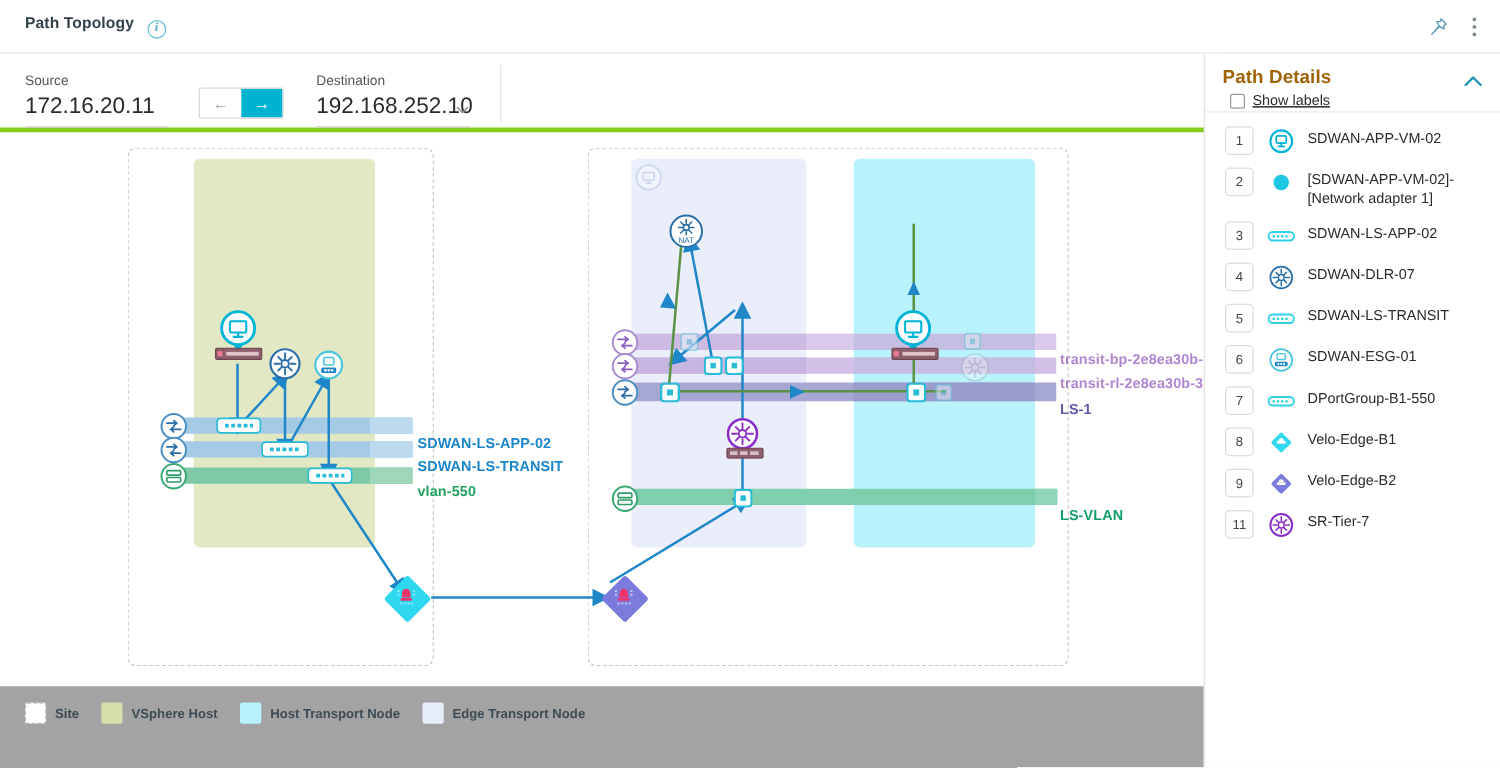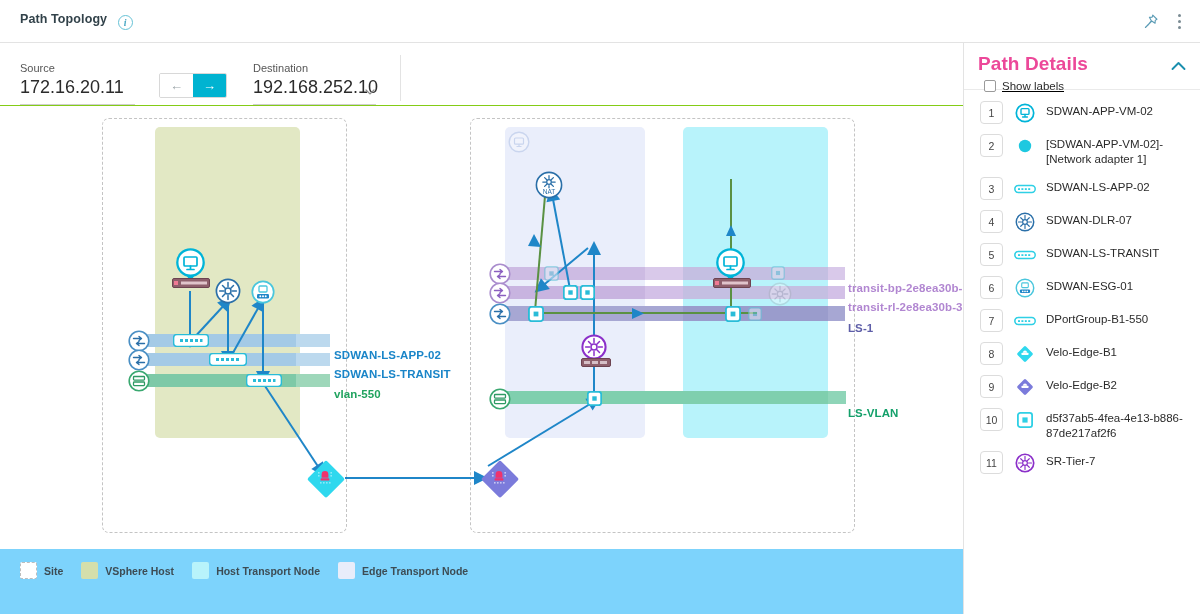"Source" .toolbar { border-bottom: 1px solid #84cc16 -> 4px solid #84cc16 }
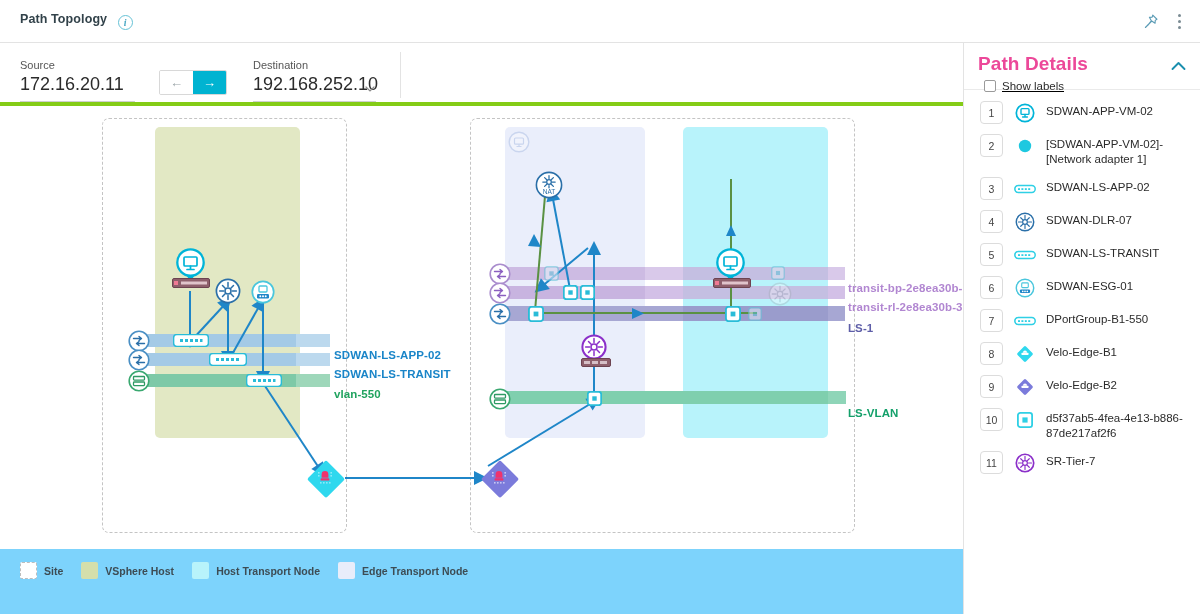"Path Details" .panel-title { color: #ec4899 -> #a16207; font-size: 19px -> 15px }
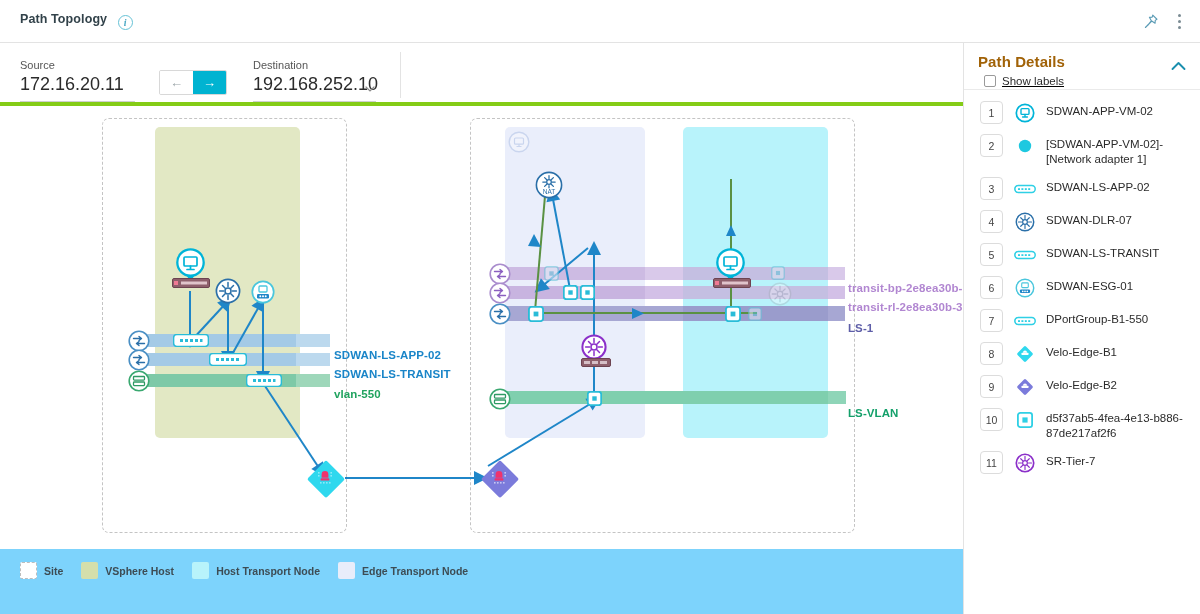"10" div.prow { html: <div> <span>10</span> <span> <svg> <rect></rect> <rect></rect> </svg> </span> <span>d5f37ab5-4fea-4e13-b886-87de217af2f6</span> </div> -> none }
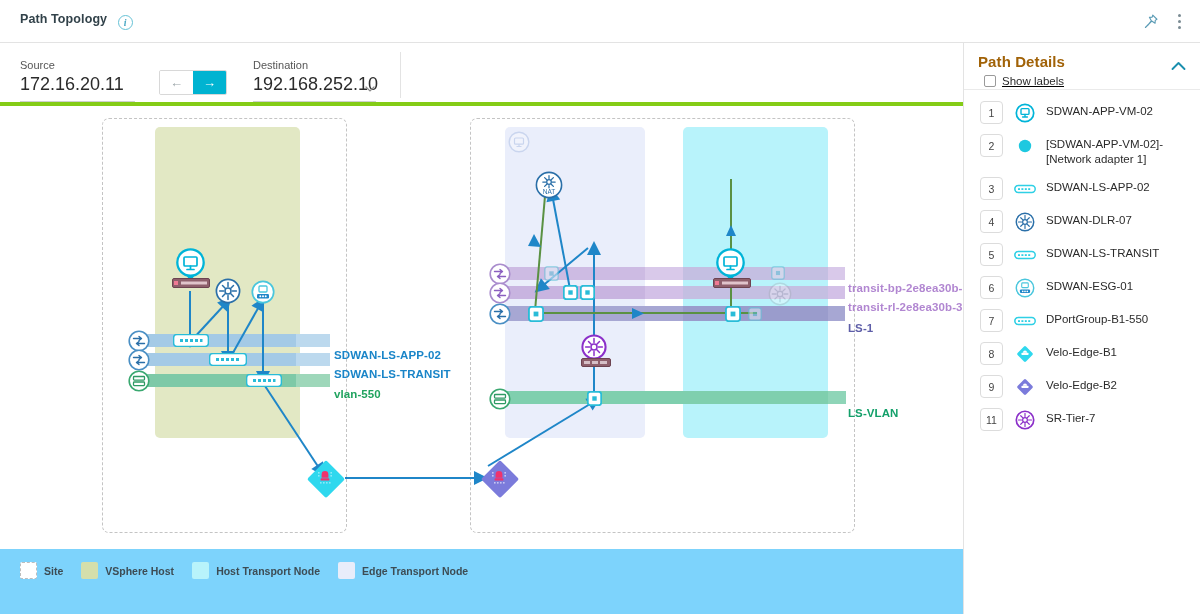"Site" .legend { background: #7dd3fc -> #a3a3a3 }
